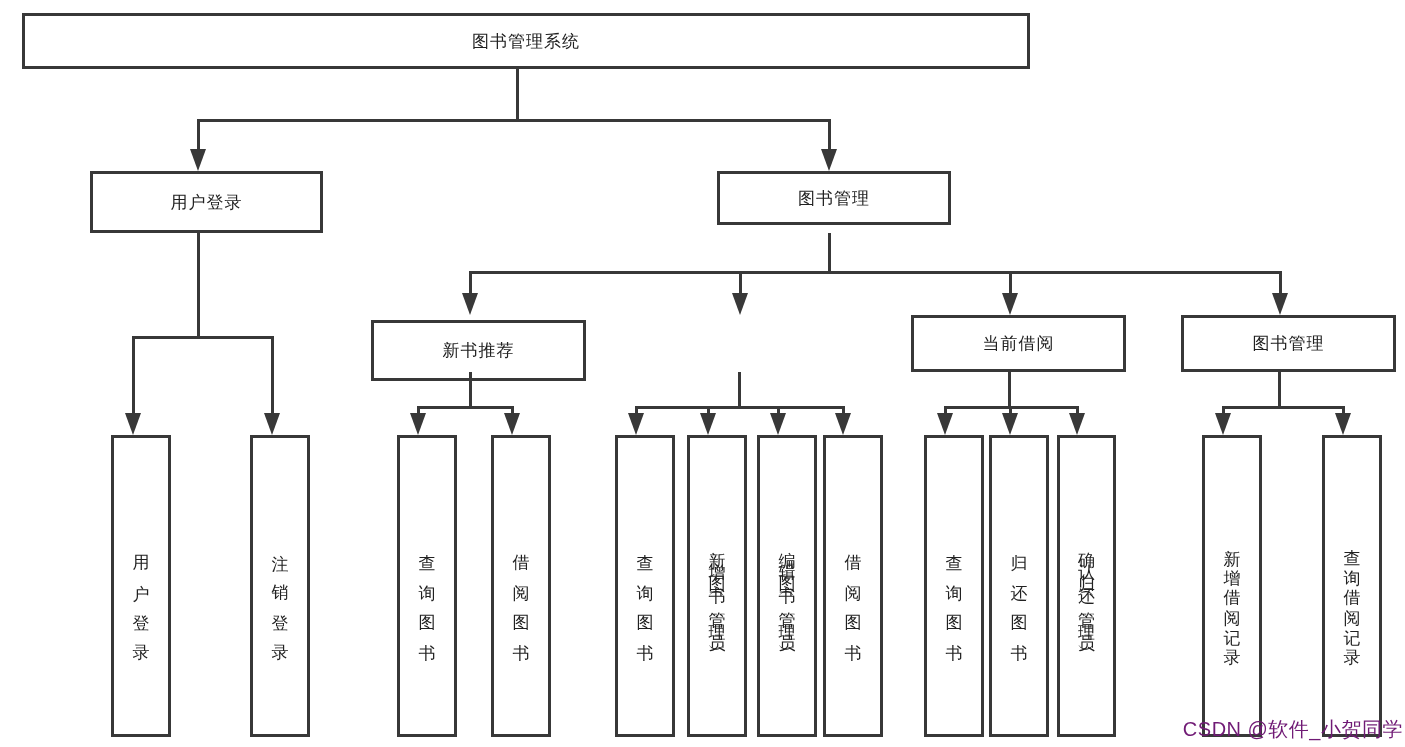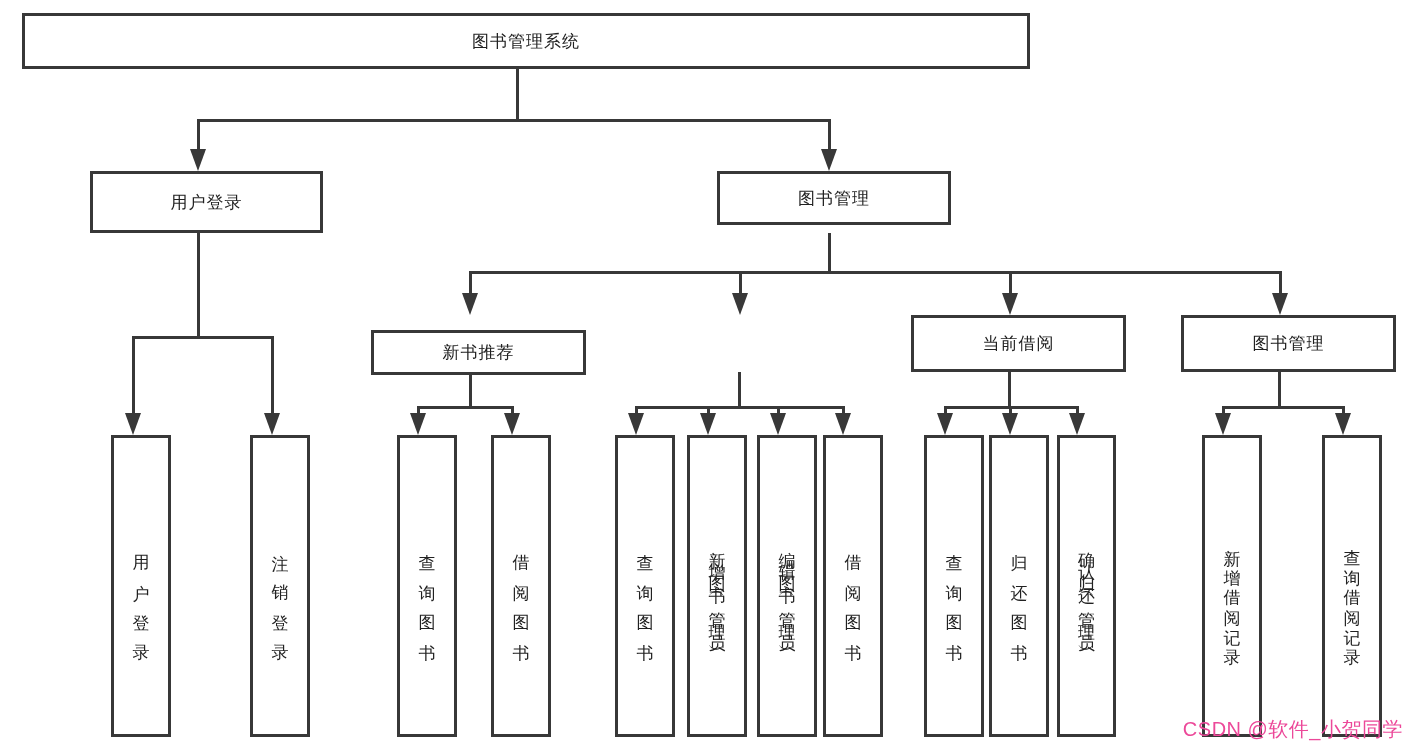"新书推荐" div.box { height: 45px -> 61px; top: 330px -> 320px }
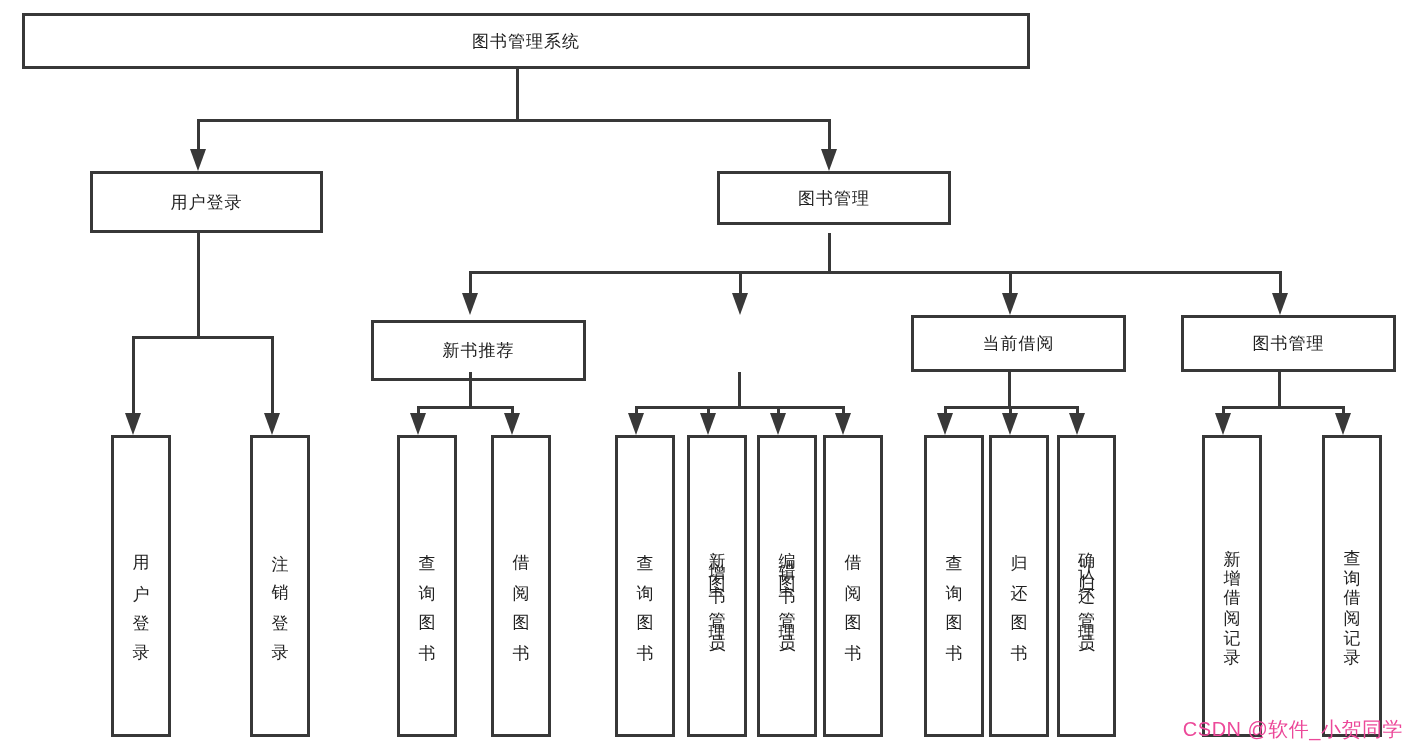"CSDN @软件_小贺同学" .watermark { color: #ec4899 -> #701a75 }
